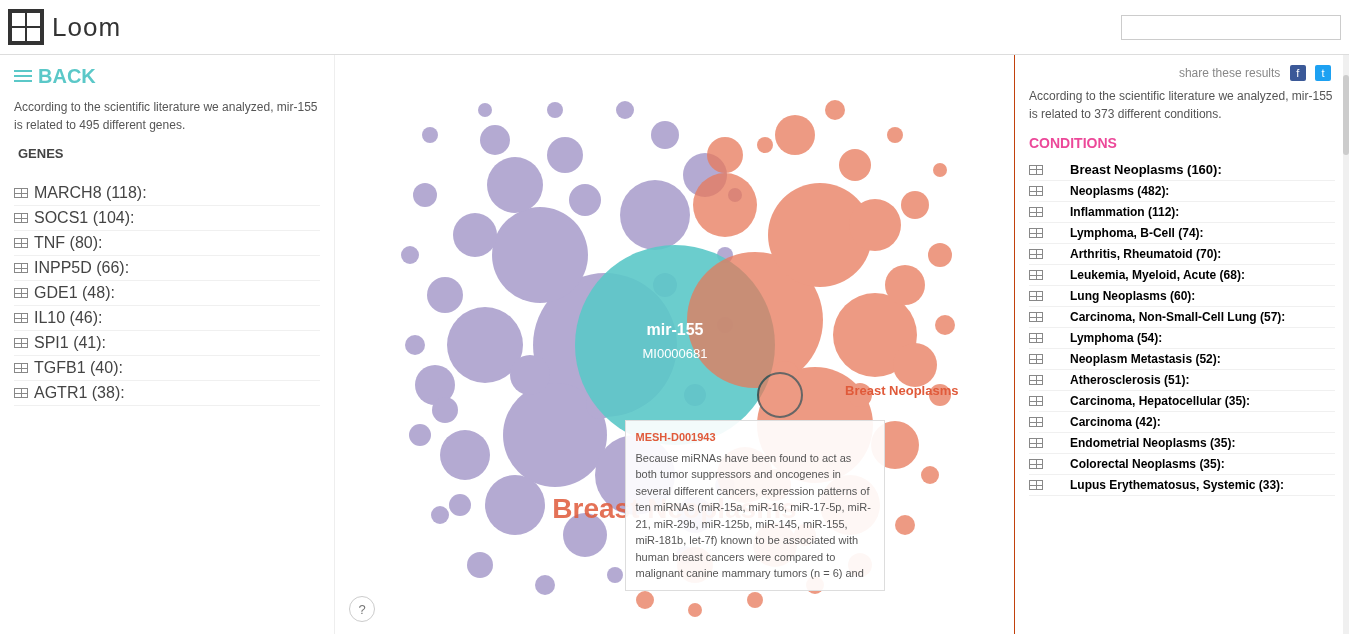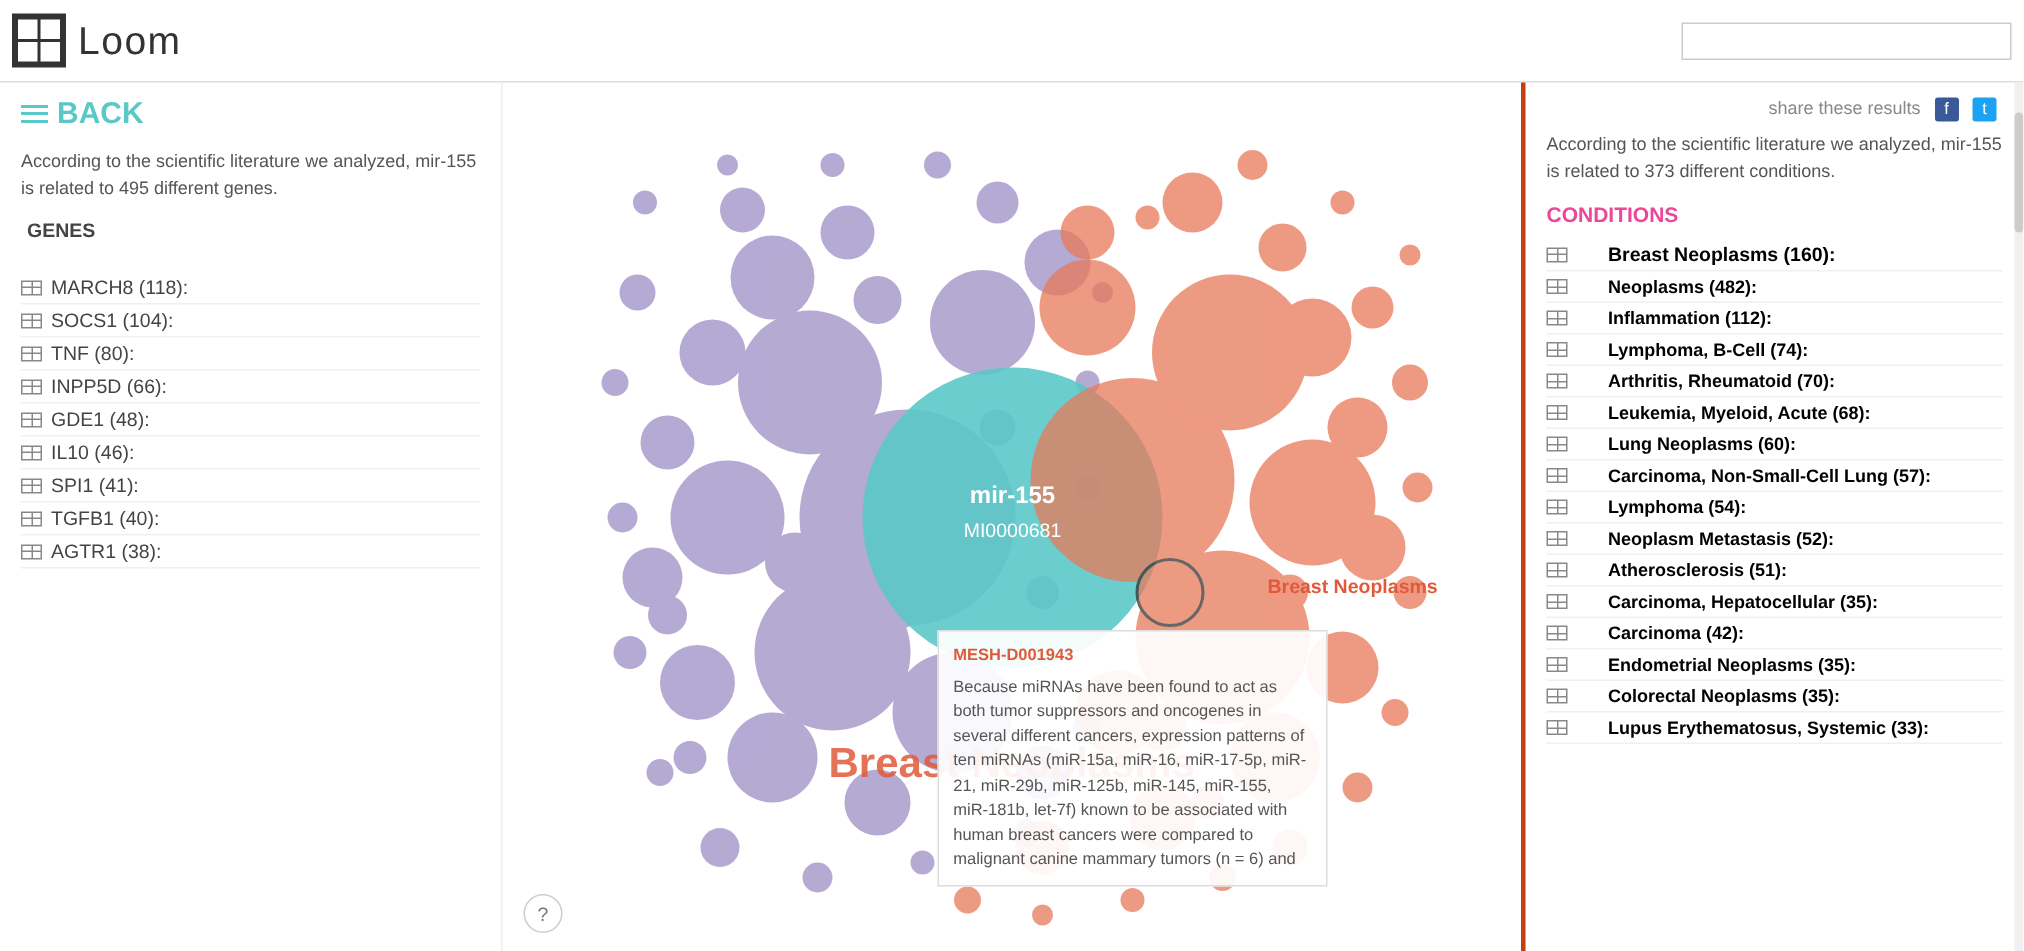"share these results f t" #right-panel { border-left: 3px solid #c2410c -> 1px solid #c2410c }
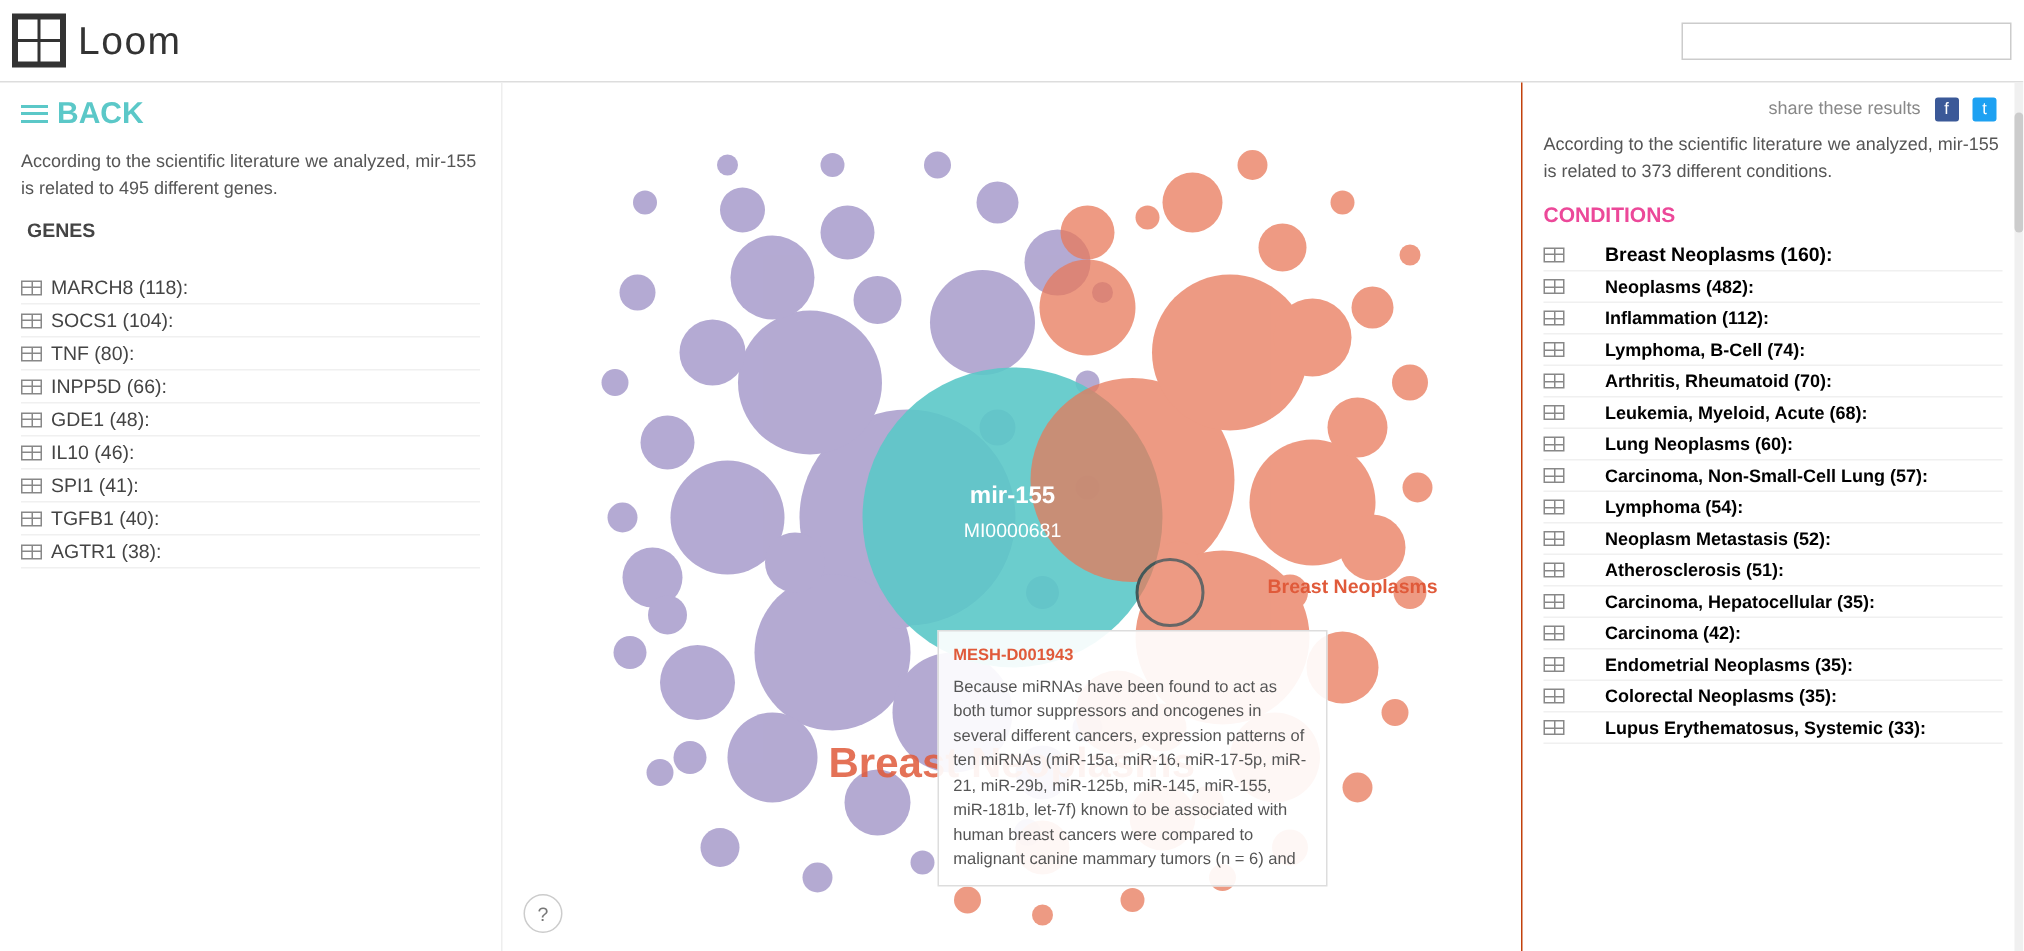"MARCH8 (118):" .gene-item { font-size: 13px -> 16px }
